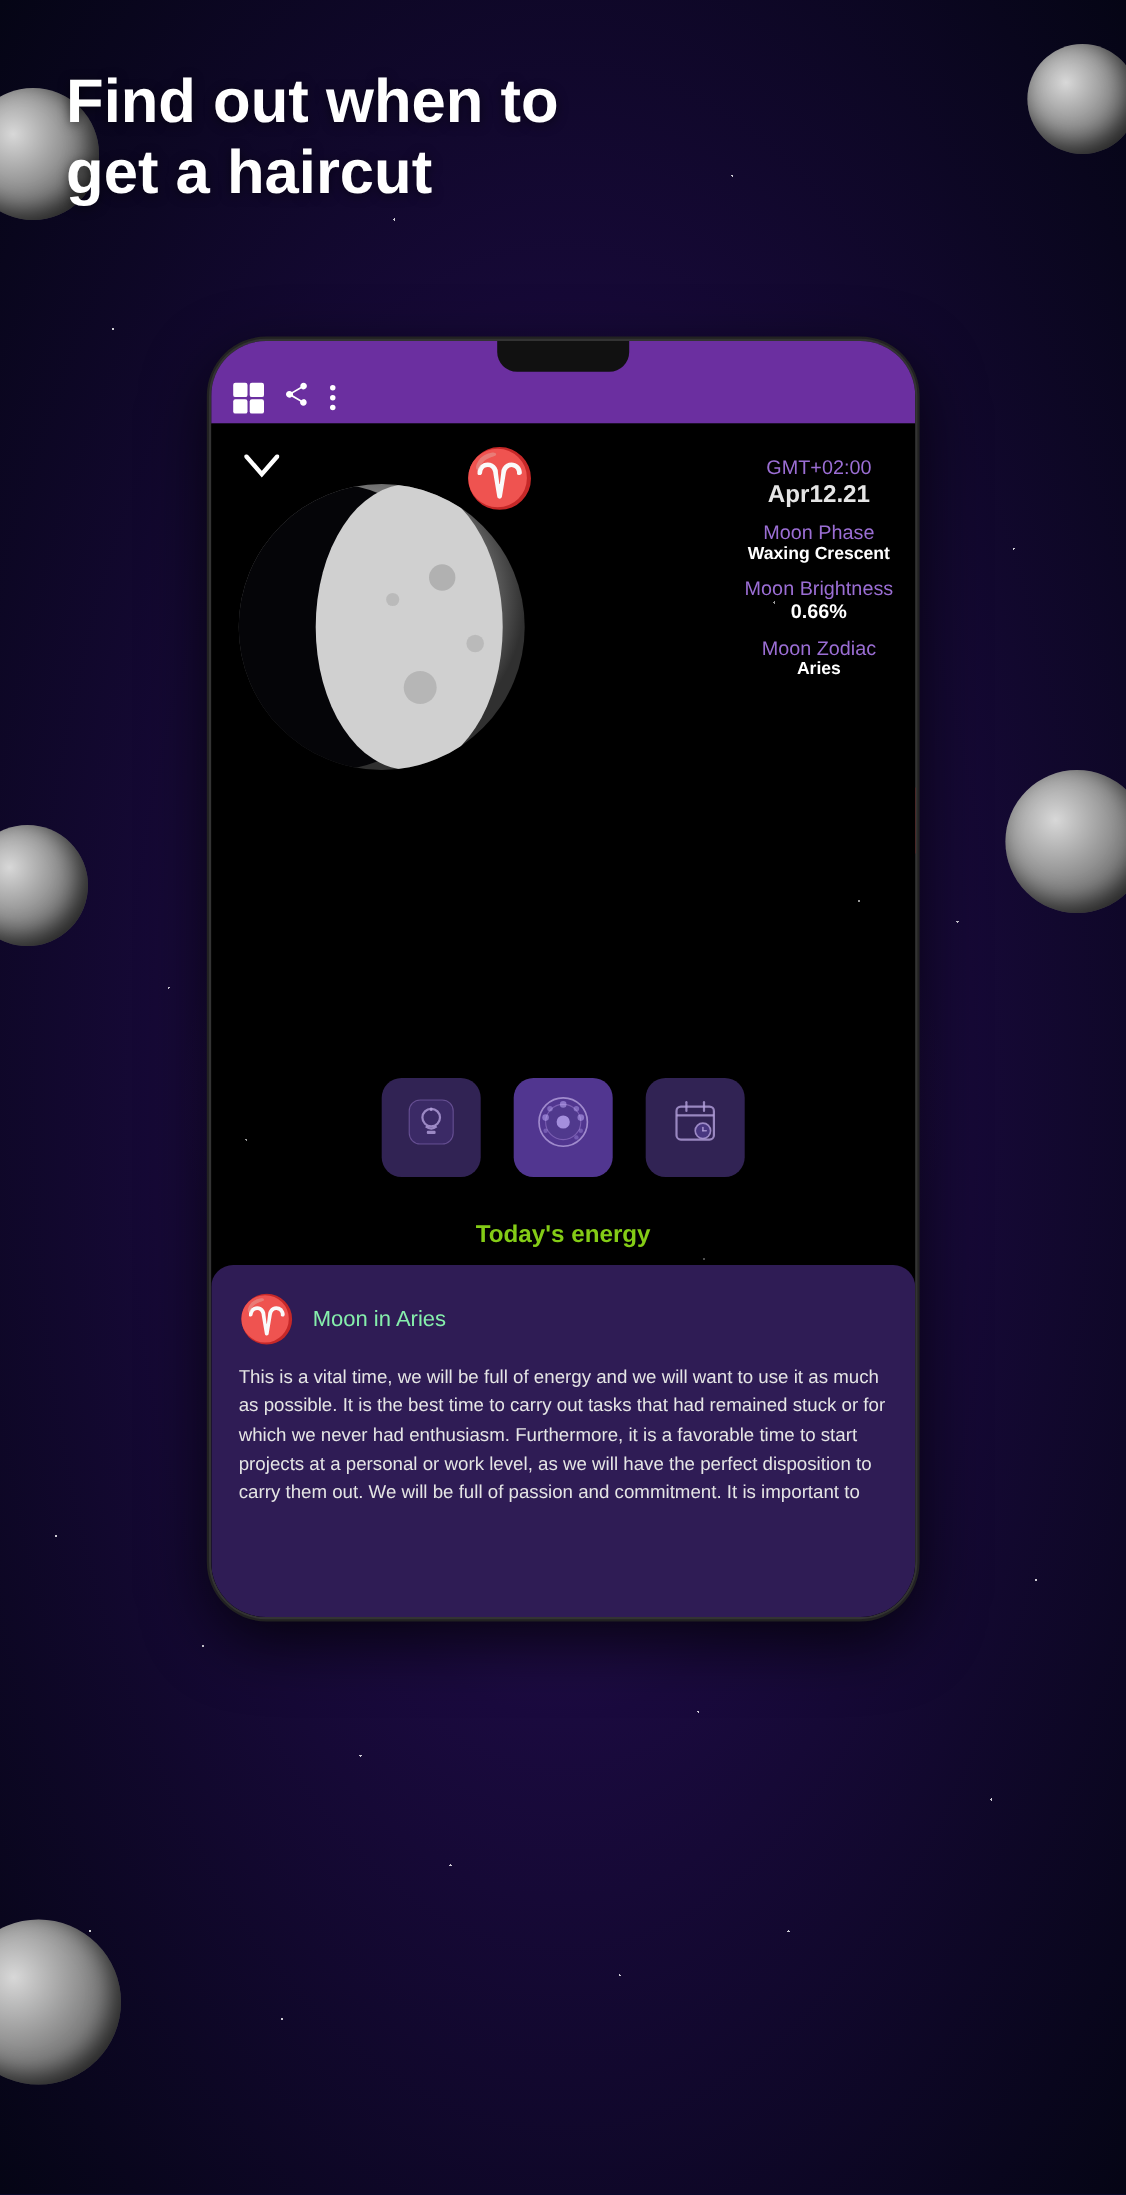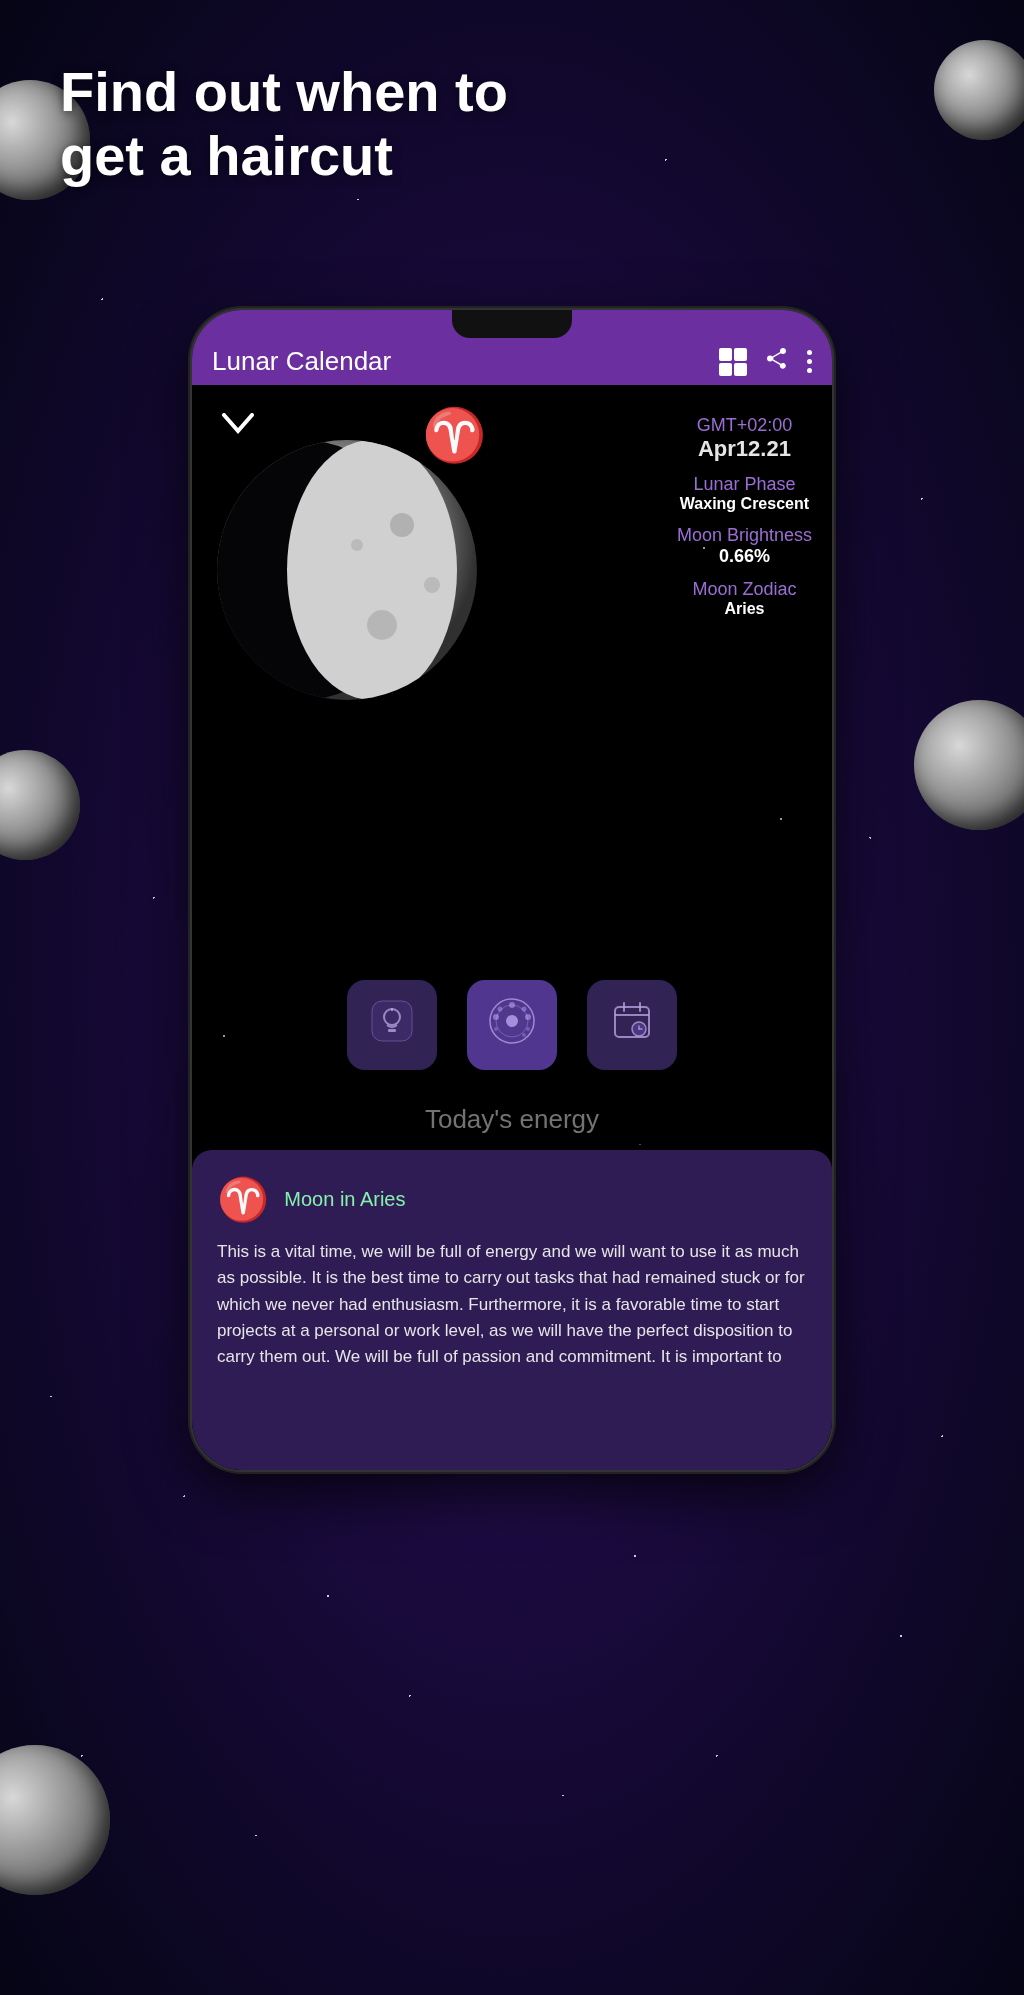"Lunar Calendar" span.app-bar-title { html: <span>Lunar Calendar</span> -> none }
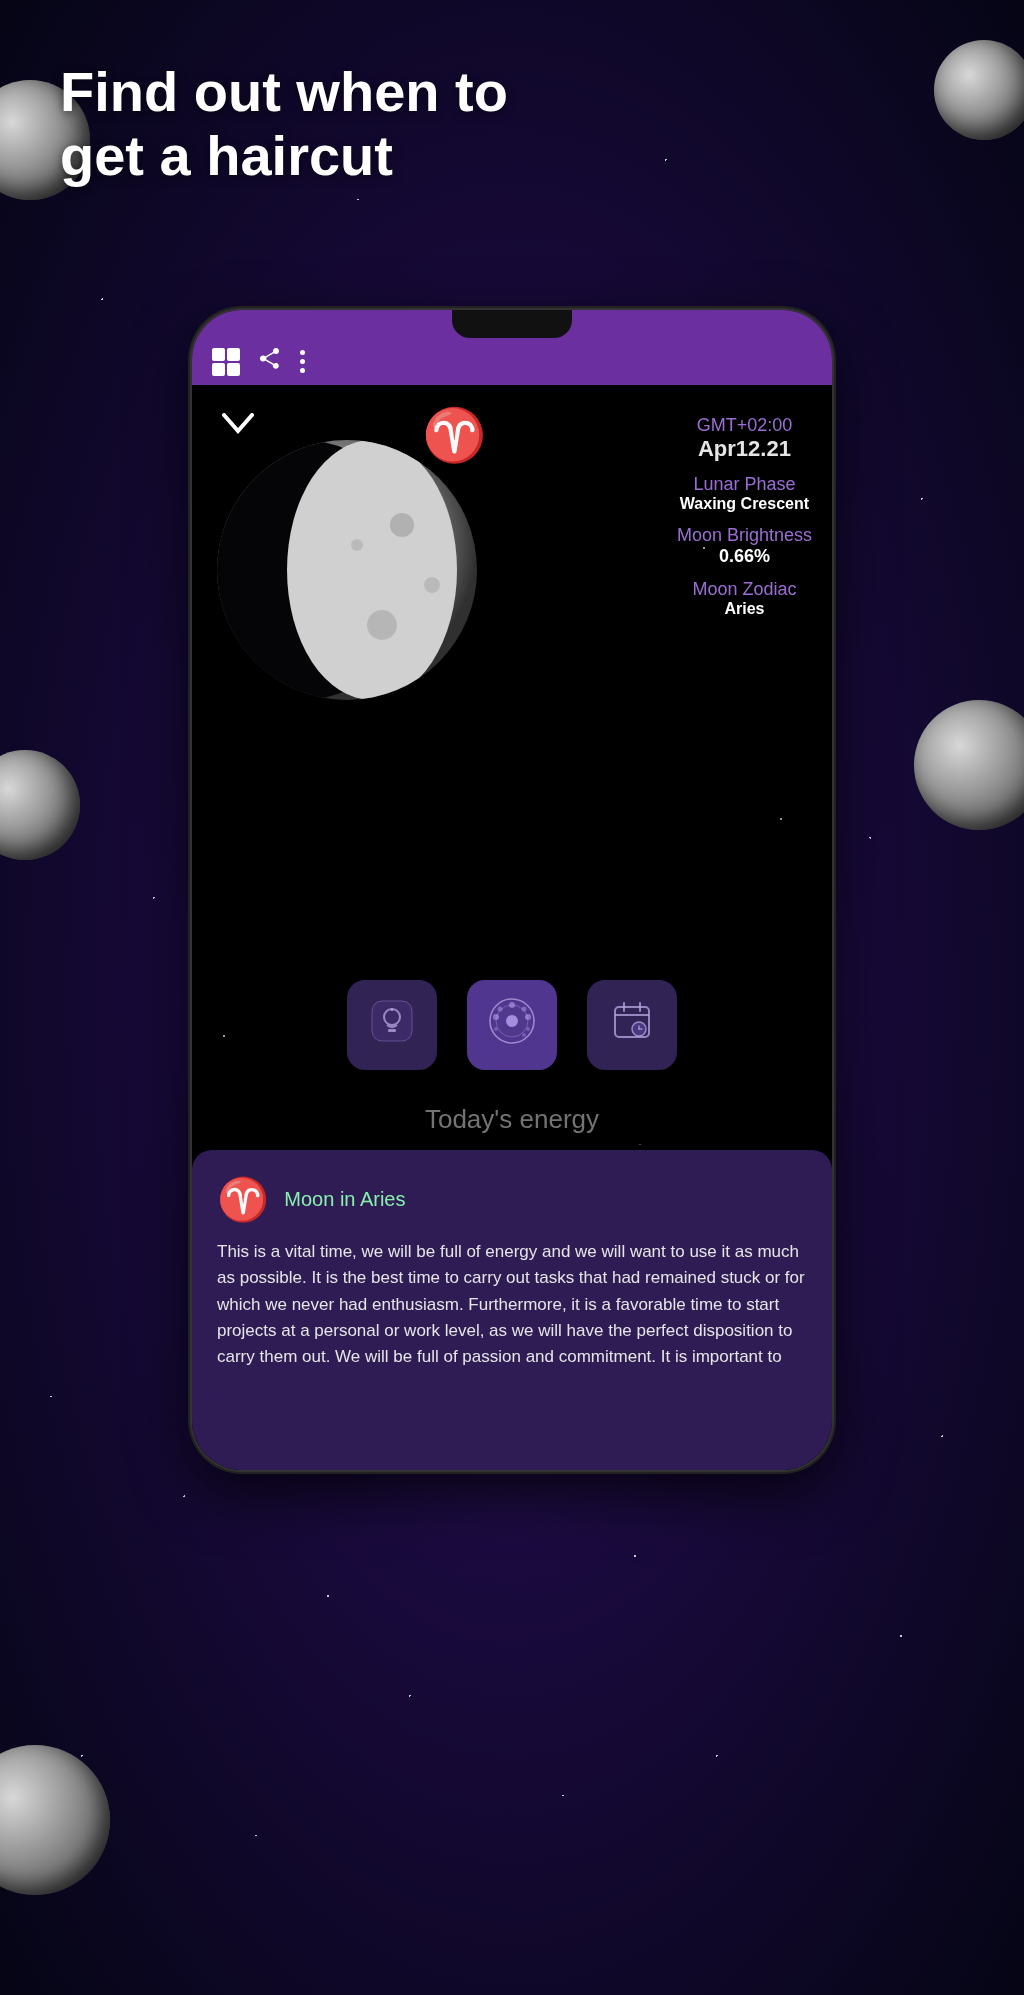"Lunar Phase" div.info-label { text: Lunar -> Moon }
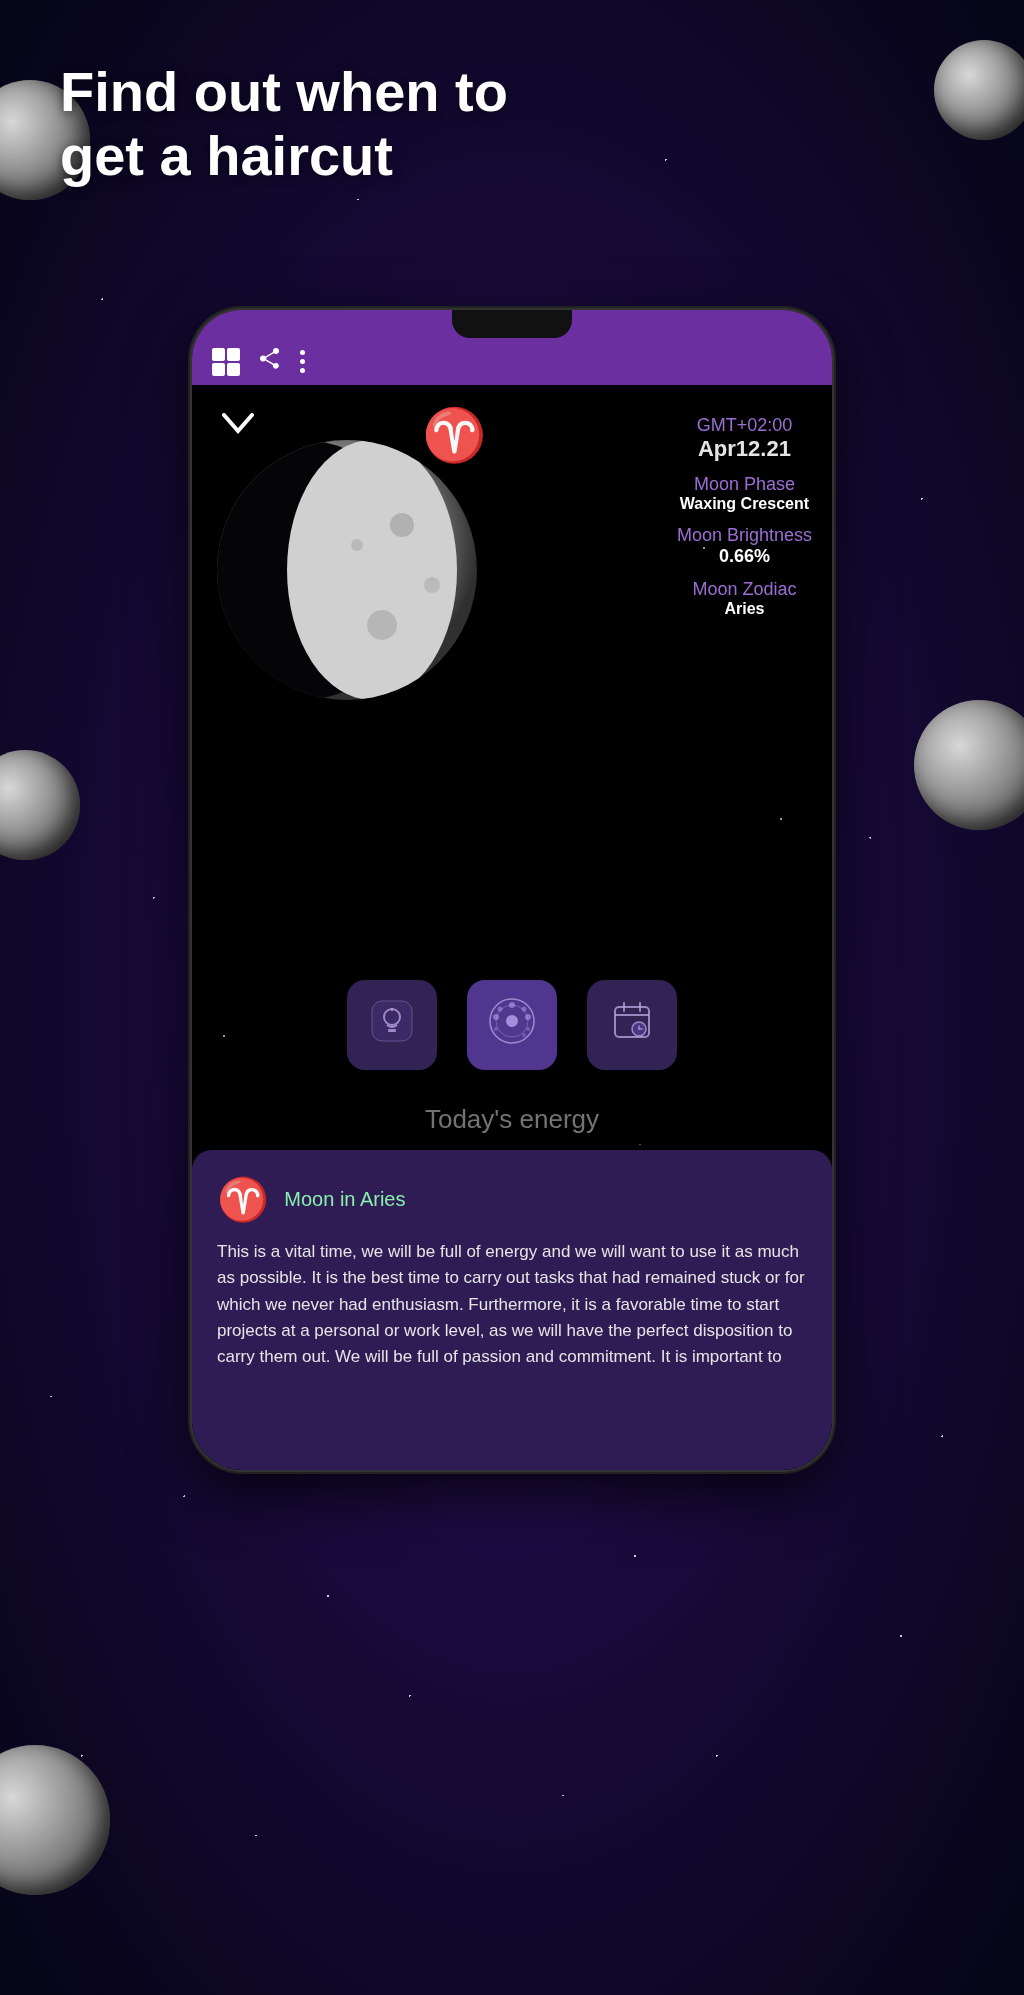"Today's energy" .energy-title { color: #737373 -> #84cc16; font-size: 26px -> 22px; font-weight: 400 -> 700 }
